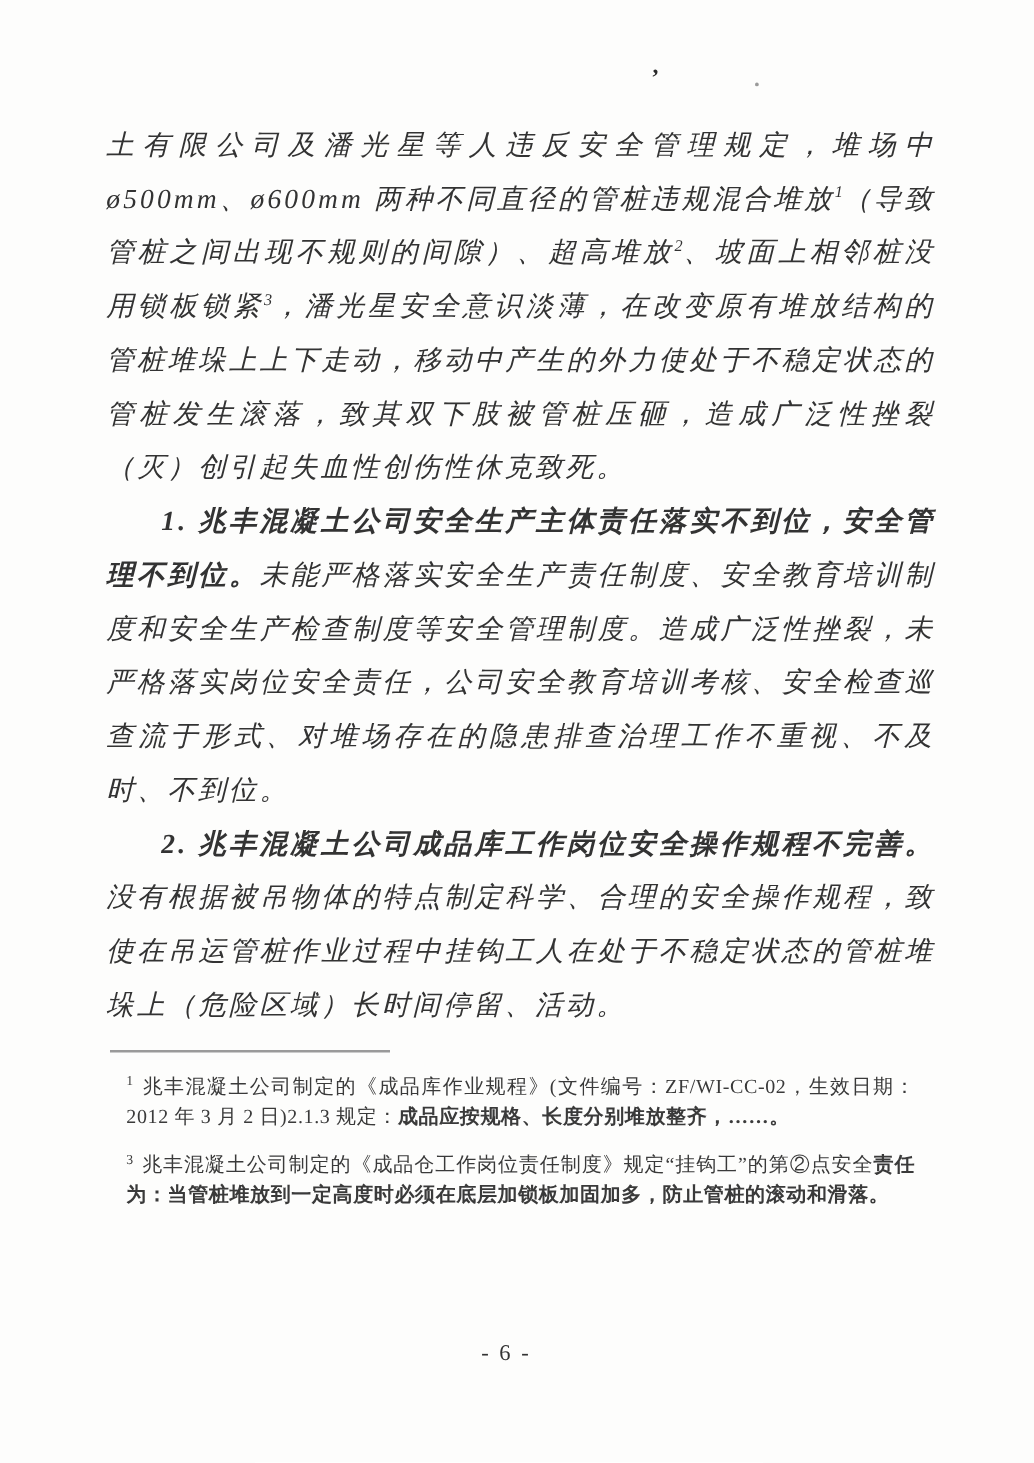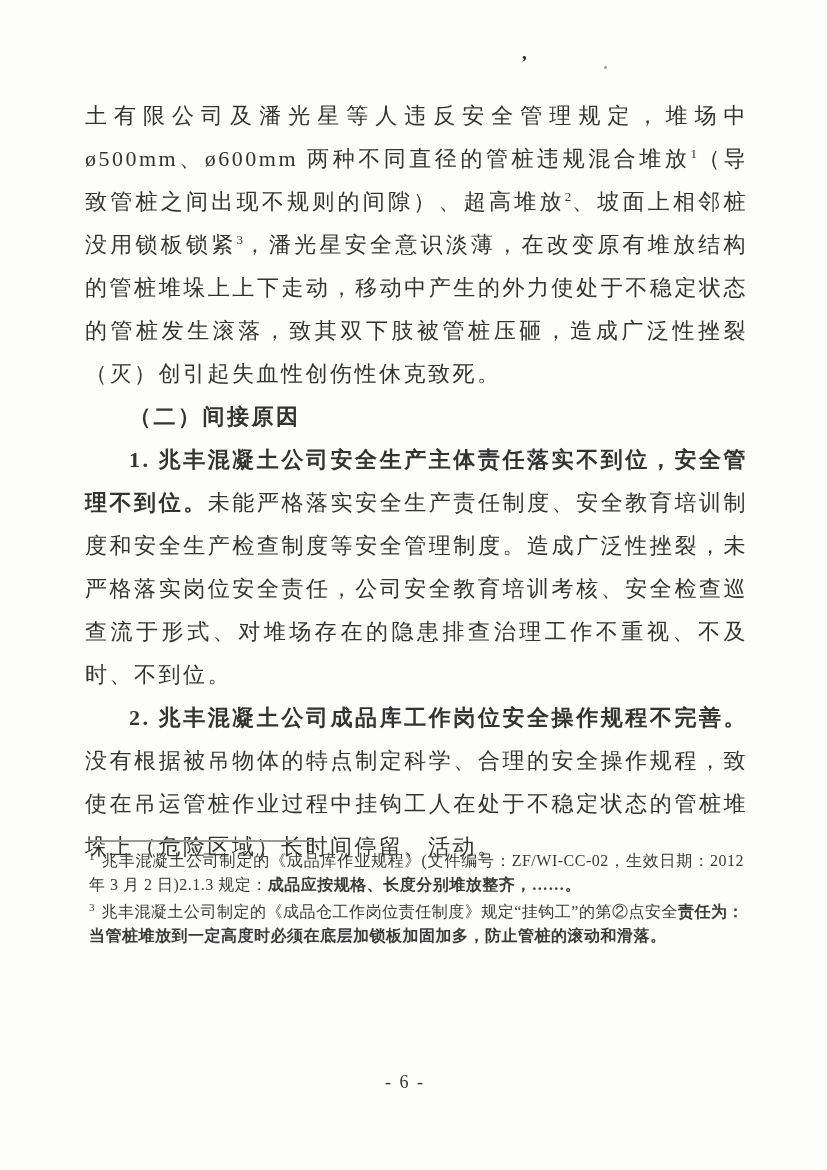"土有限公司及潘光星等人违反安全管理规定，堆场中ø500mm、ø600mm" .body-text { font-style: none -> italic }
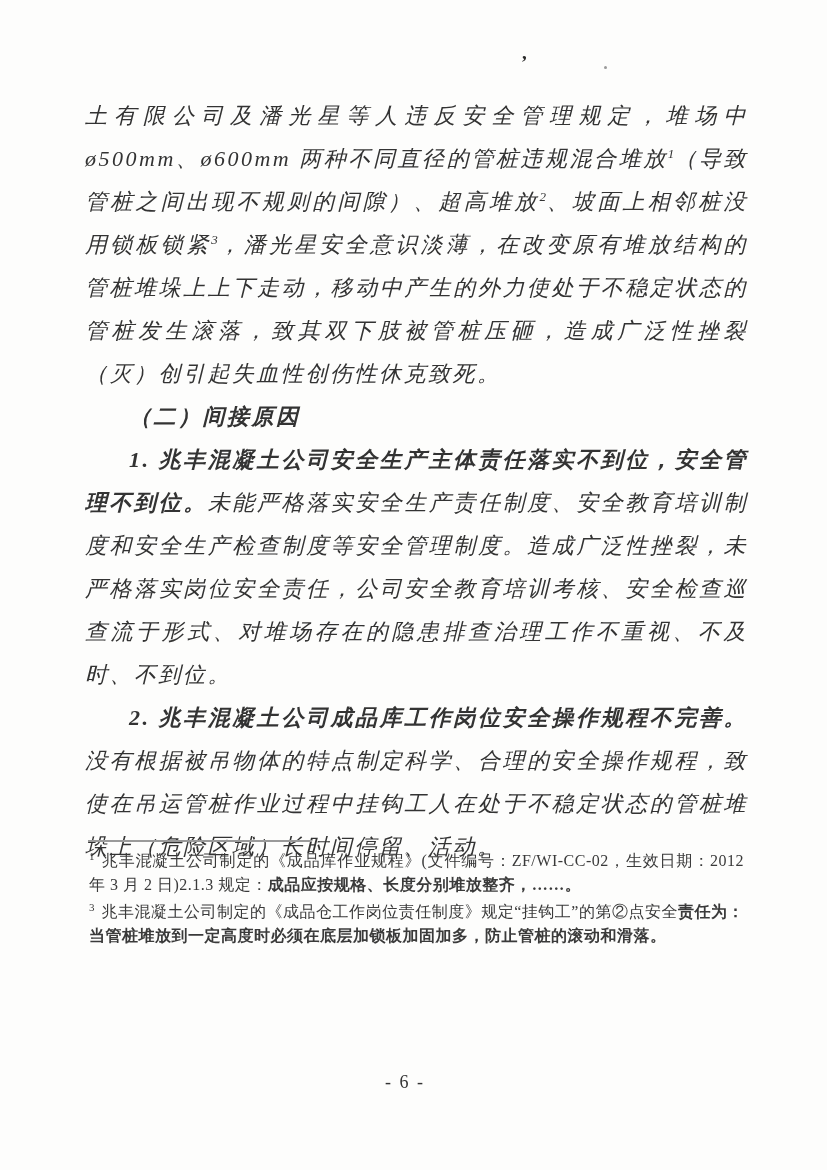"（二）间接原因" p.indent { html: <p><b>（二）间接原因</b></p> -> none }
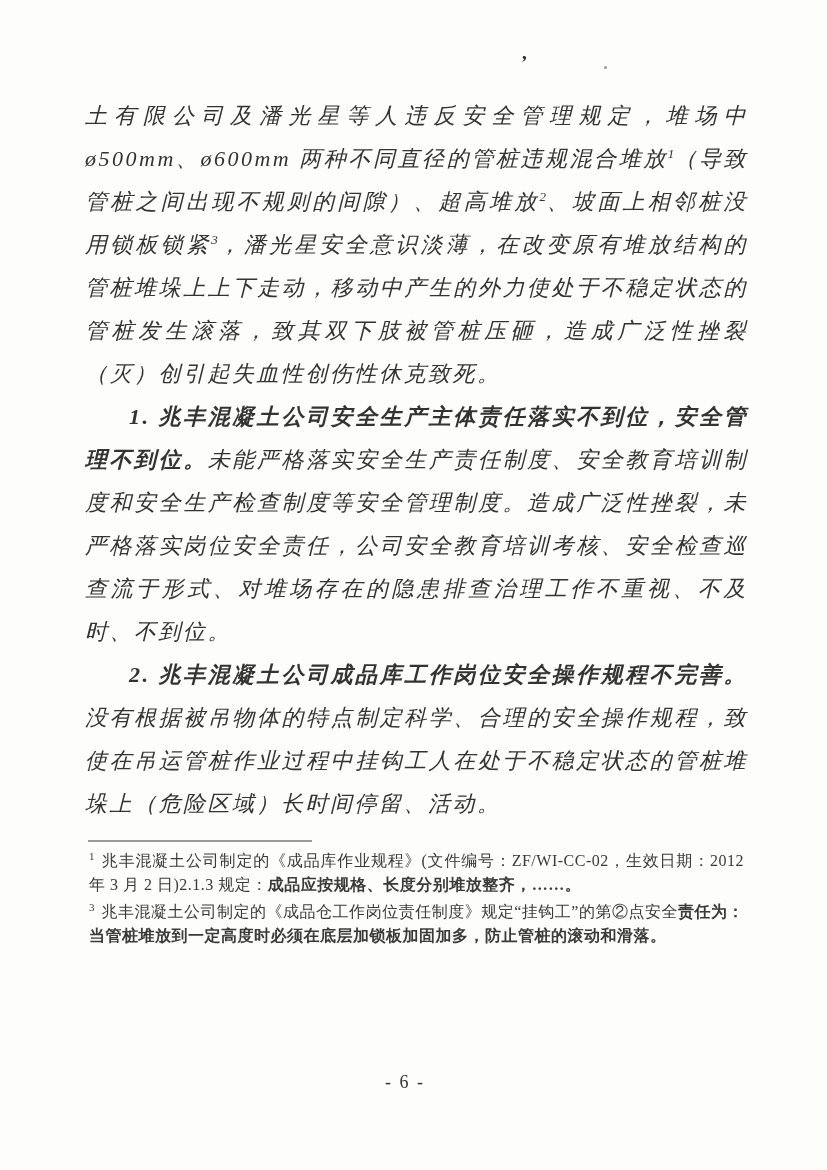"1 兆丰混凝土公司制定的《成品库作业规程》(文件编号：ZF/WI-CC-02，生效日期：2012" .footnotes p { margin: 4px -> 16px }
